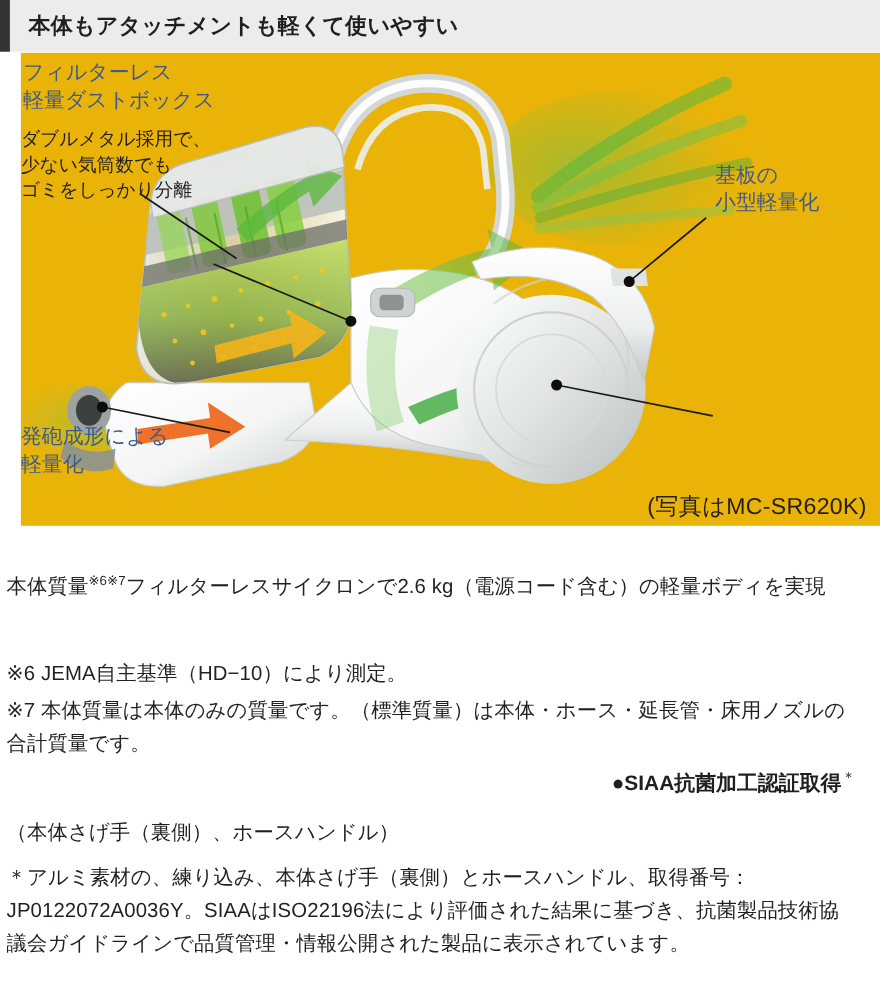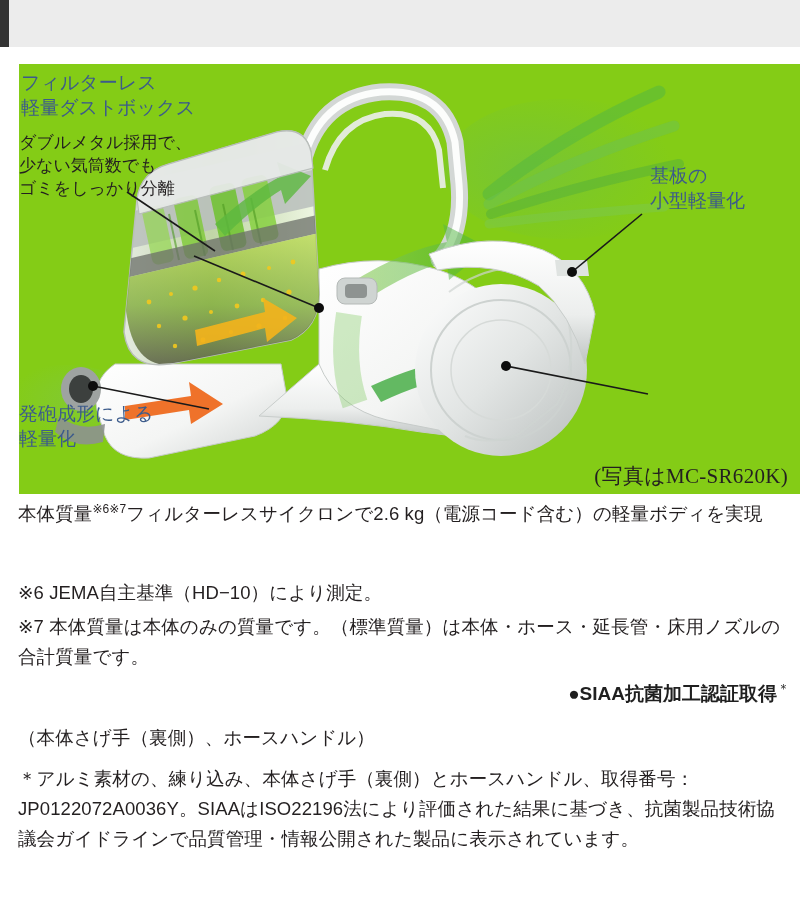"本体もアタッチメントも軽くて使いやすい" div.header-title { html: none -> <div>本体もアタッチメントも軽くて使いやすい</div> }
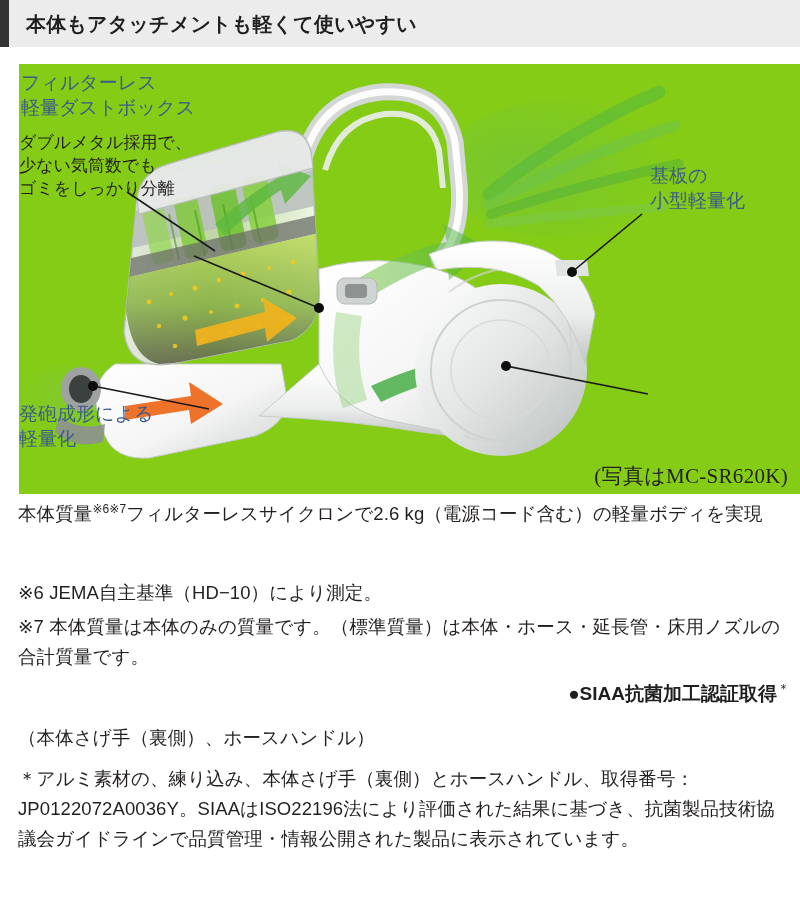"フィルターレス" .figure-panel { background: #84cc16 -> #eab308; font-family: Liberation Serif, serif -> none; top: 64px -> 48px }
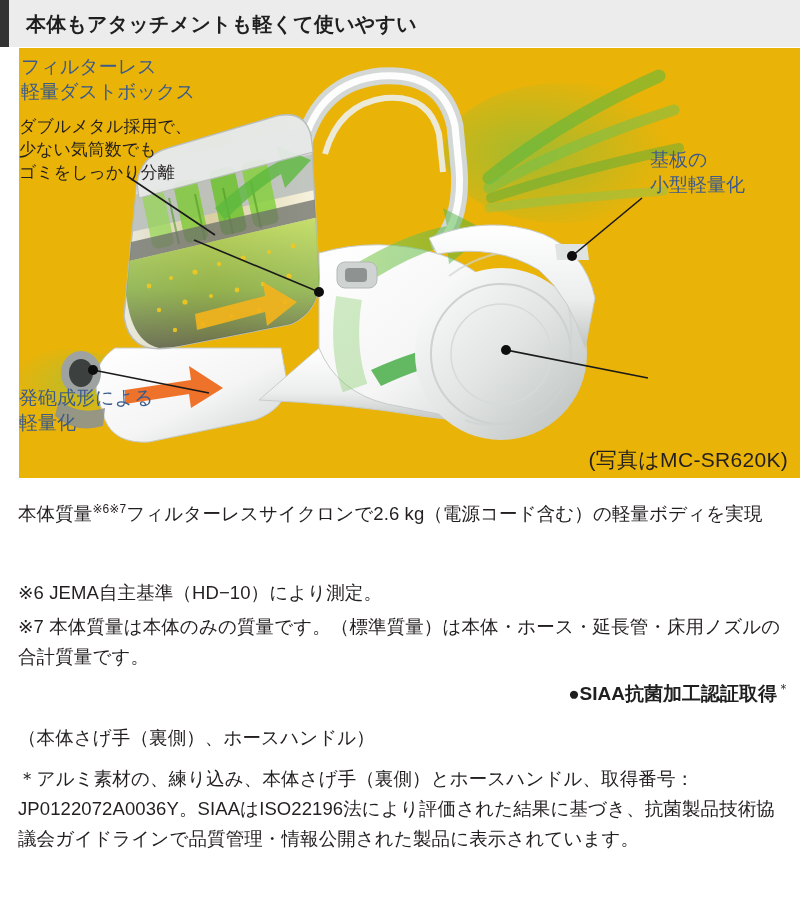"本体質量※6※7フィルターレスサイクロンで2.6" .body-block { left: 18px -> 6px; margin-top: none -> 19px }
